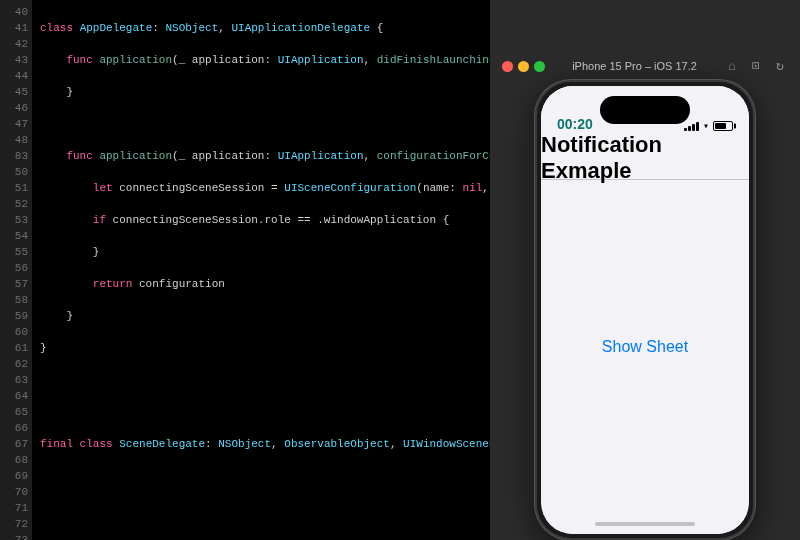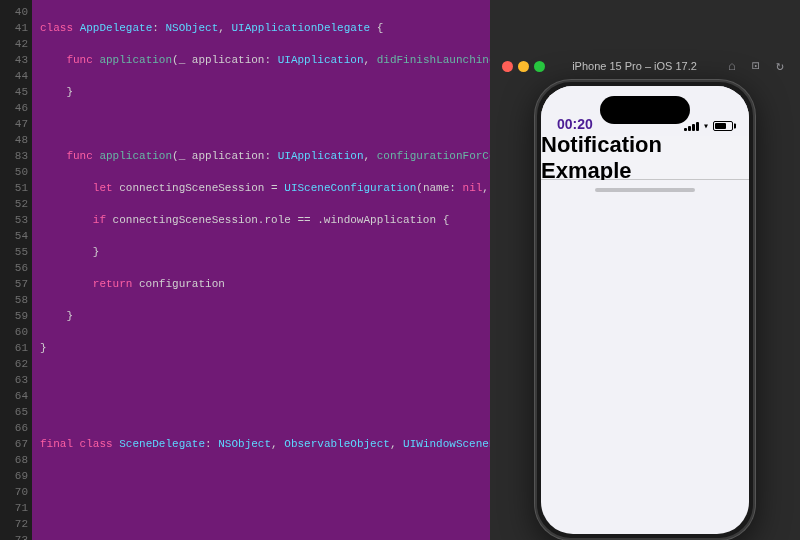"40" #code-panel { background: #701a75 -> #000000 }
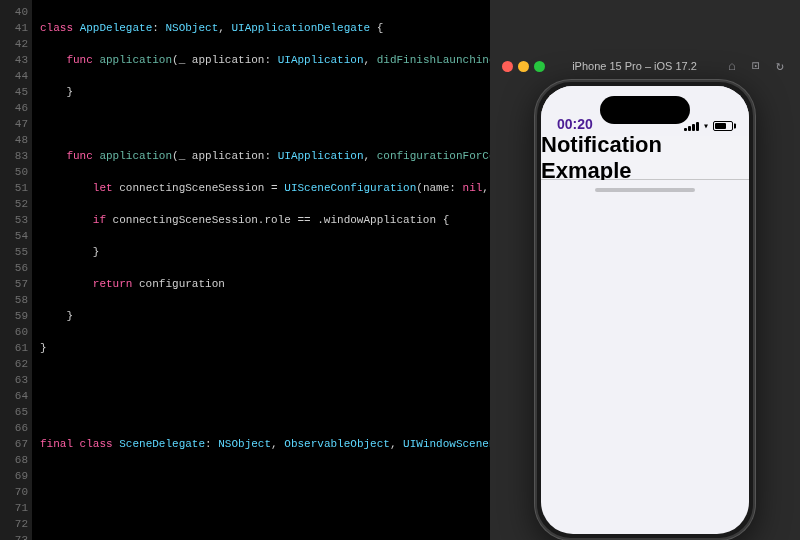"00:20" .status-time { color: #4c1d95 -> #0f766e }
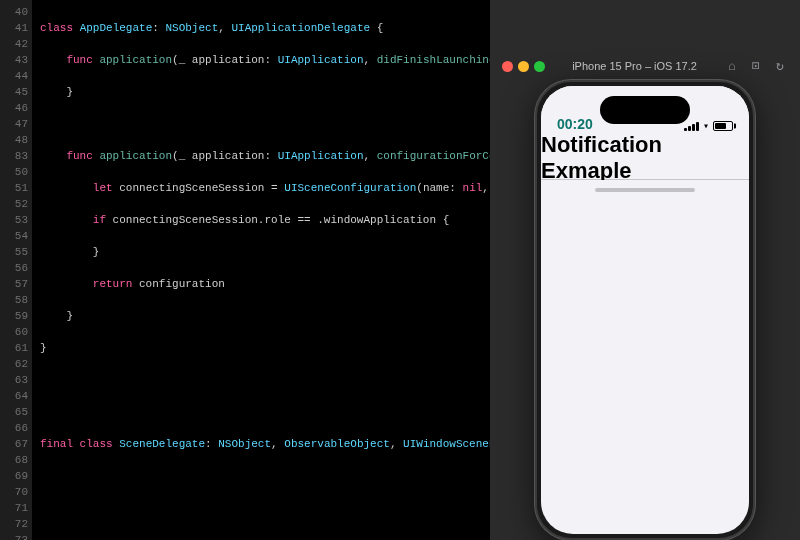"Show Sheet" div.sheet-button-area { html: none -> <div> <button>Show Sheet</button> </div> }
